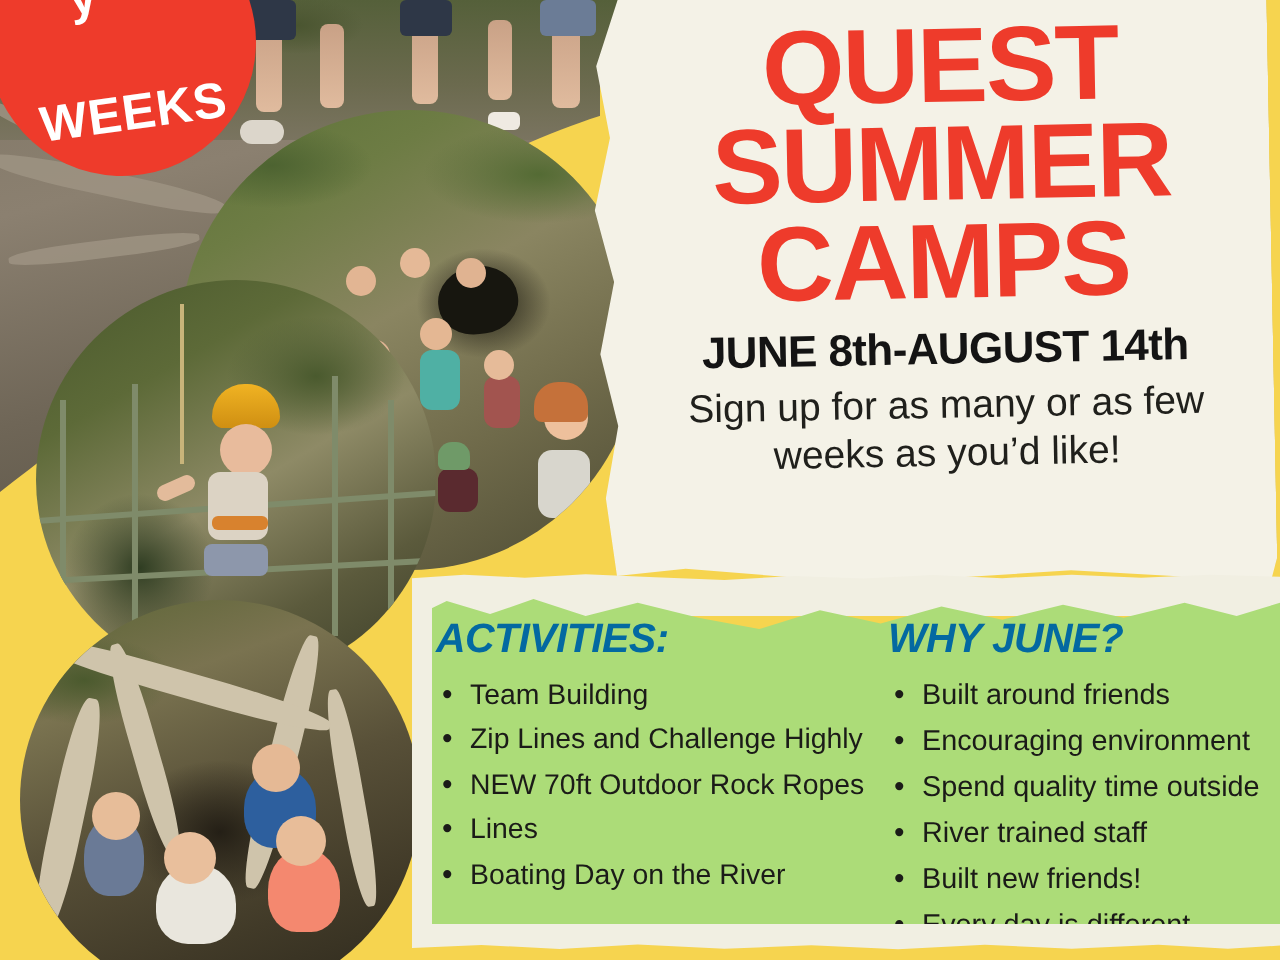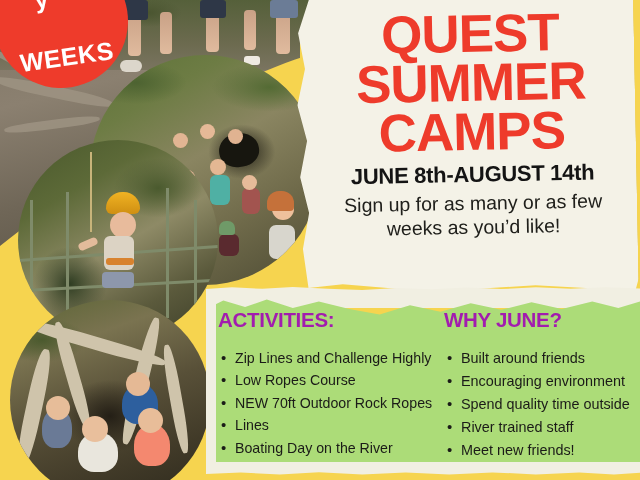"ACTIVITIES:" .g-head { color: #a21caf -> #0369a1; font-style: none -> italic; margin-bottom: 15px -> 5px }
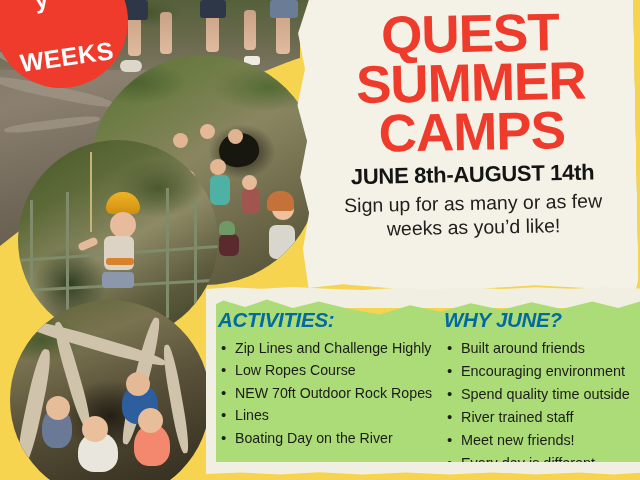"Team Building" li { html: none -> <li>Team Building</li> }
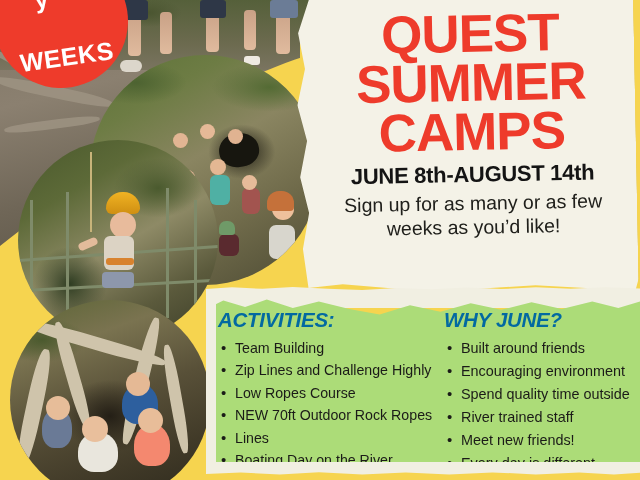"Low Ropes Course" li { html: <li>Low Ropes Course</li> -> none }
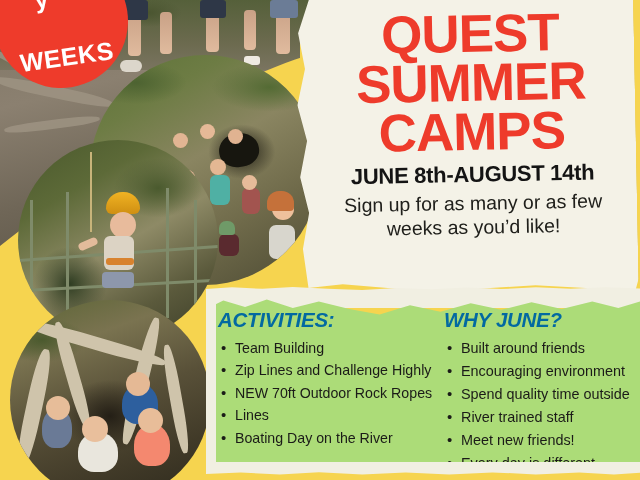"Meet new friends!" li { text: Meet -> Built }
